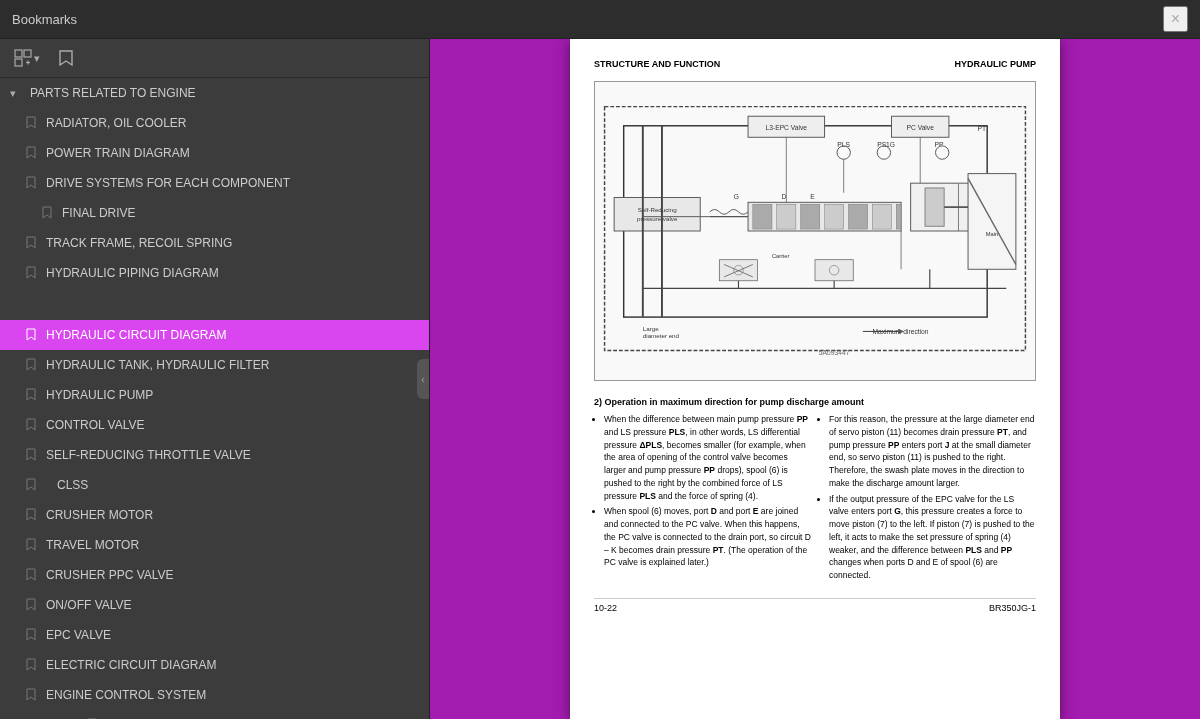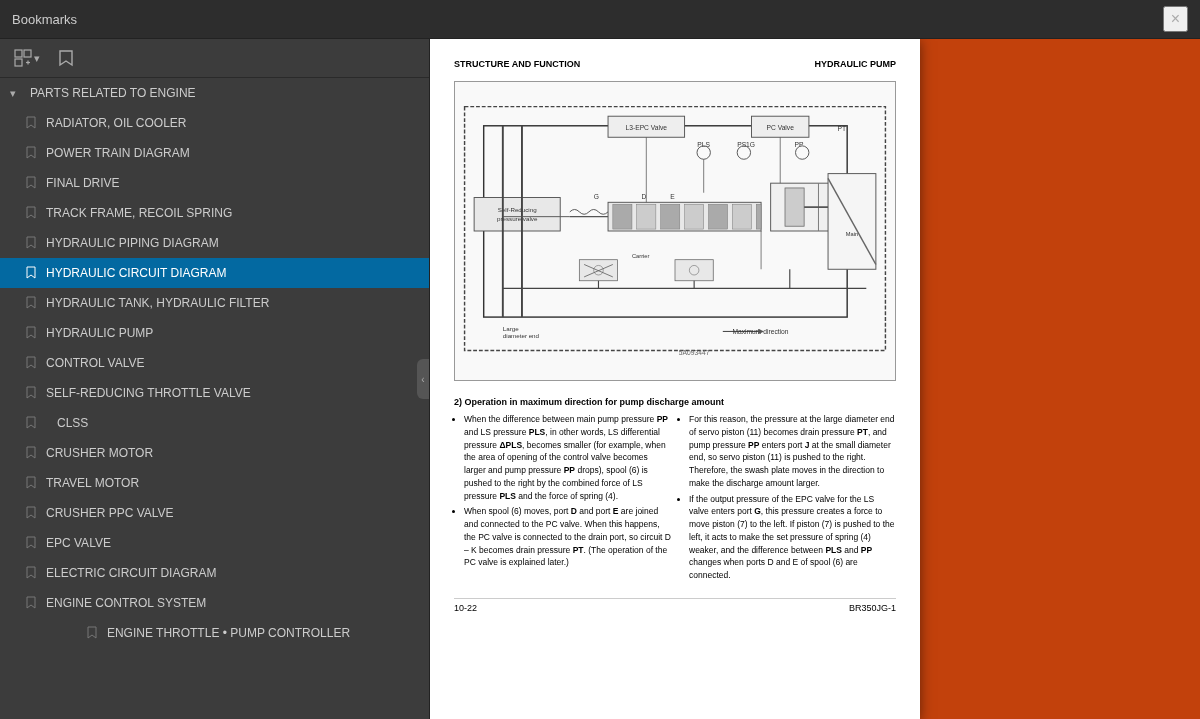"STRUCTURE AND FUNCTION" .content-area { background: #c2410c -> #a21caf; justify-content: flex-start -> center }
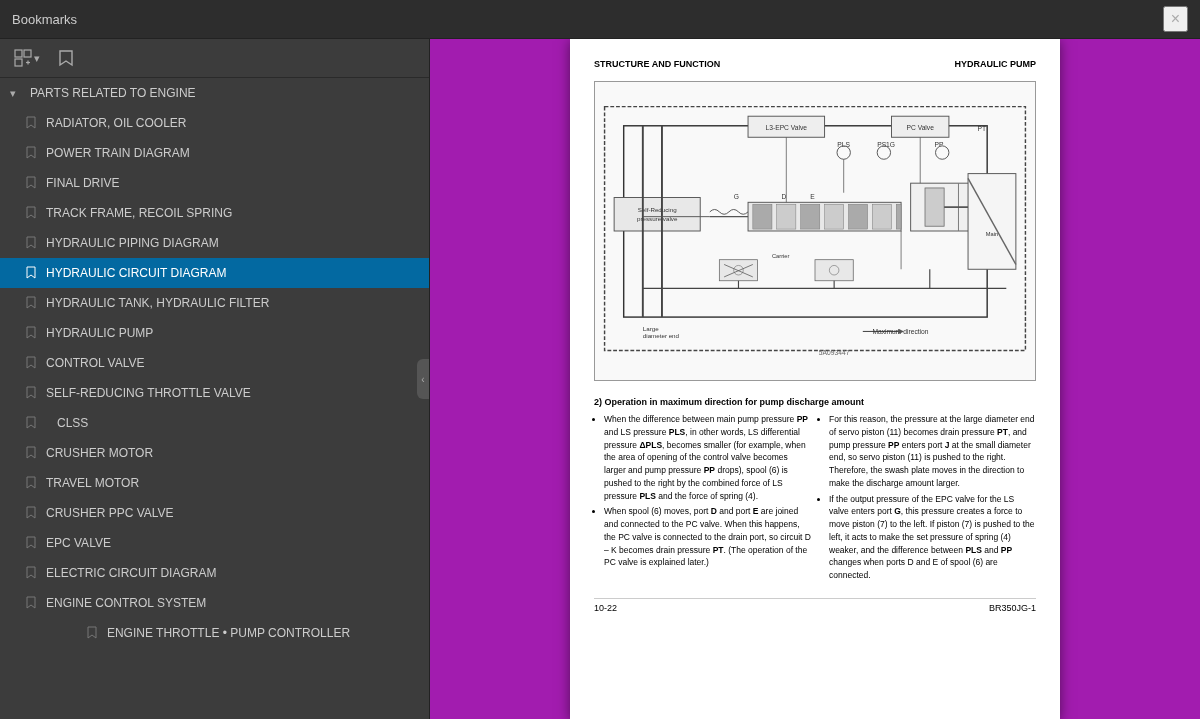"DRIVE SYSTEMS FOR EACH COMPONENT" div.bookmark-item { html: none -> <div> <span><svg> <path></path> </svg></span> <span>DRIVE SYSTEMS FOR EACH COMPONENT</span> </div> }
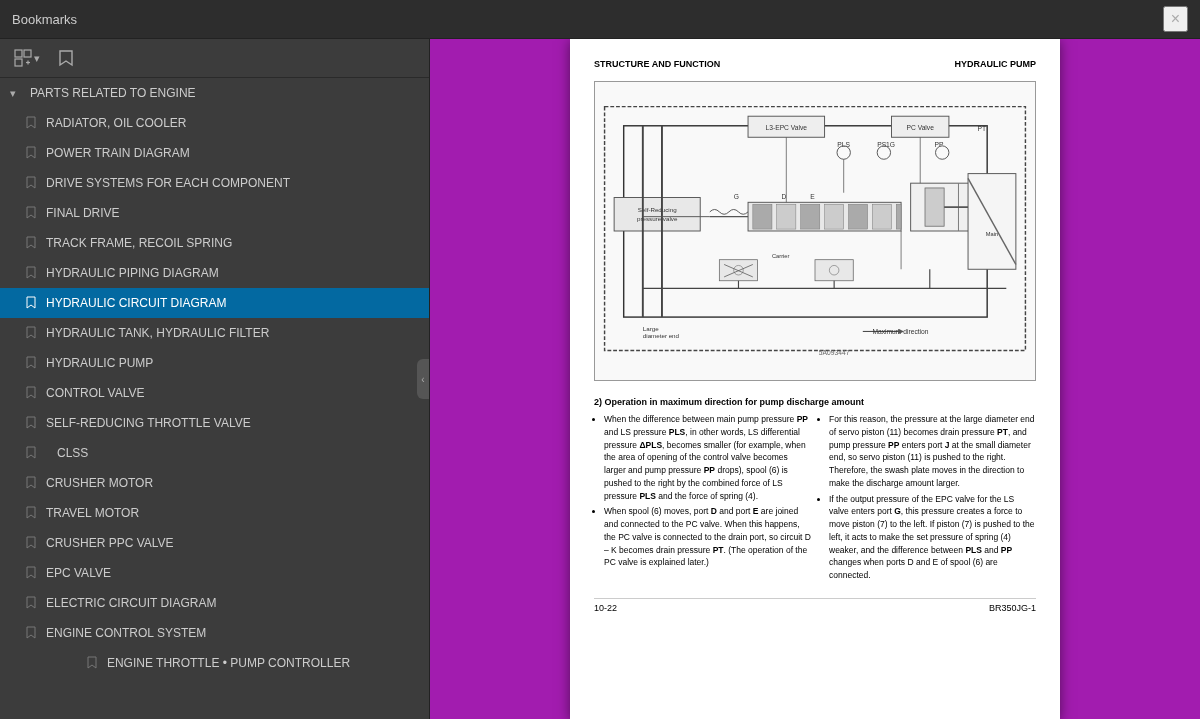"FINAL DRIVE" div.bookmark-item { padding-left: 26px -> 42px }
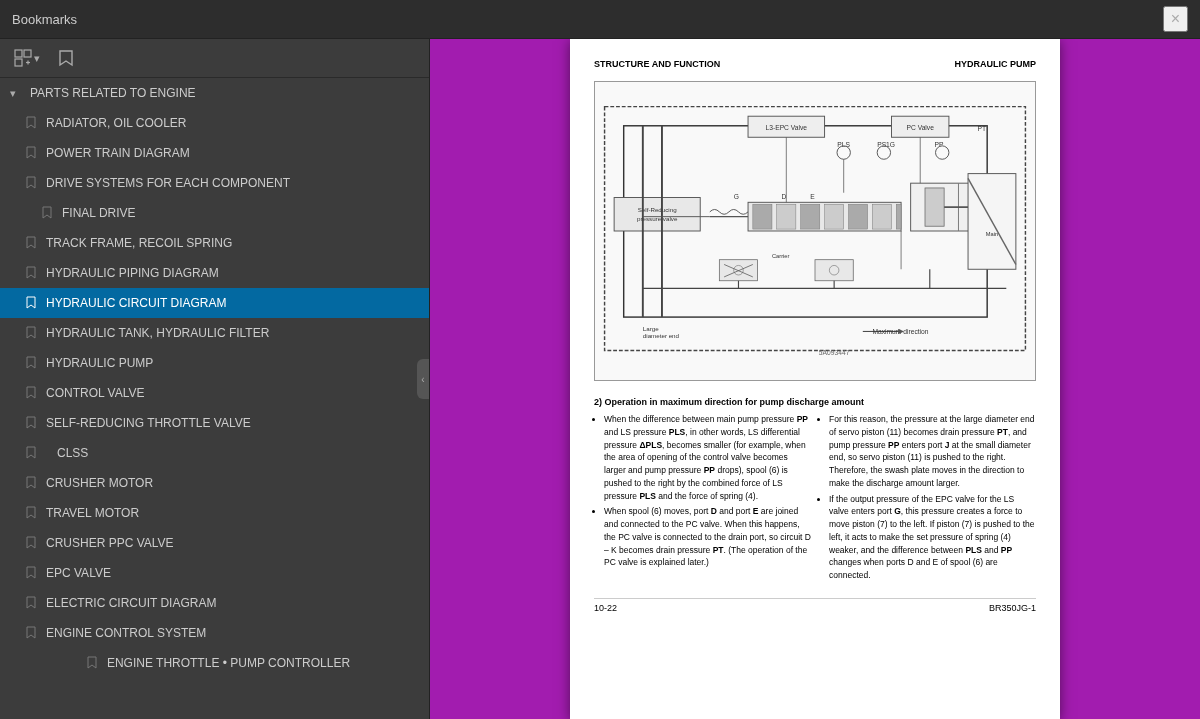"HYDRAULIC CIRCUIT DIAGRAM" .bookmark-item.active { background: #0369a1 -> #d946ef; margin-top: none -> 32px }
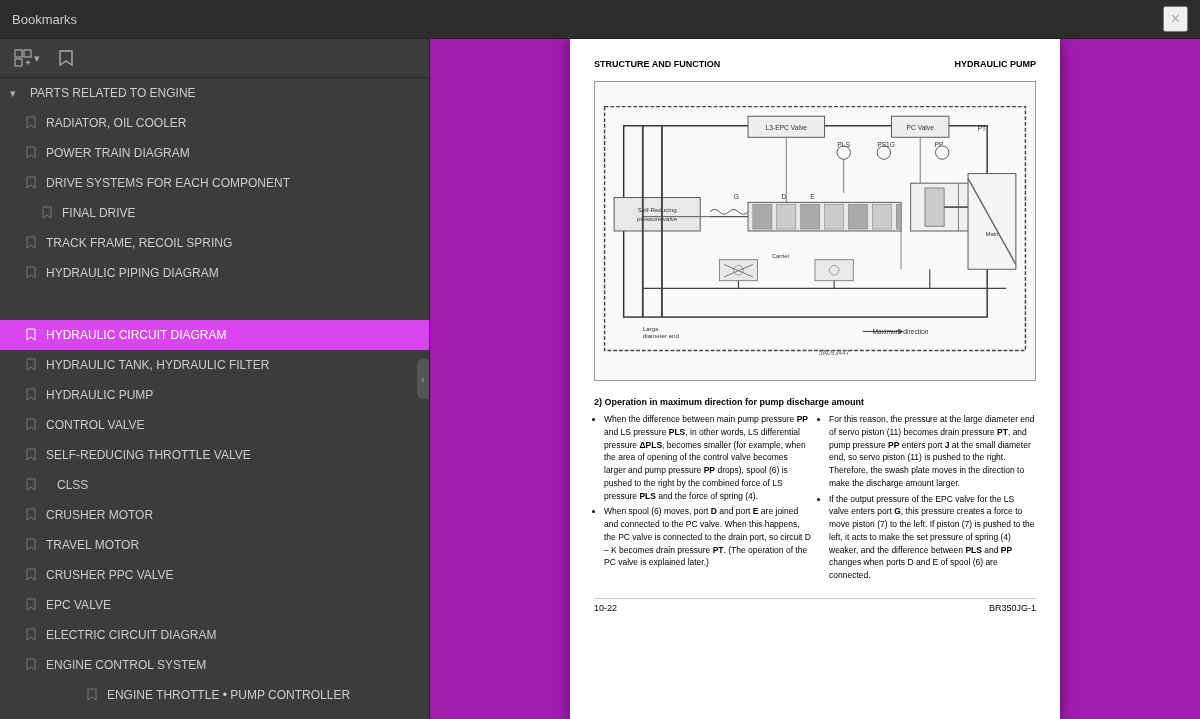"ON/OFF VALVE" div.bookmark-item { html: none -> <div> <span><svg> <path></path> </svg></span> <span>ON/OFF VALVE</span> </div> }
